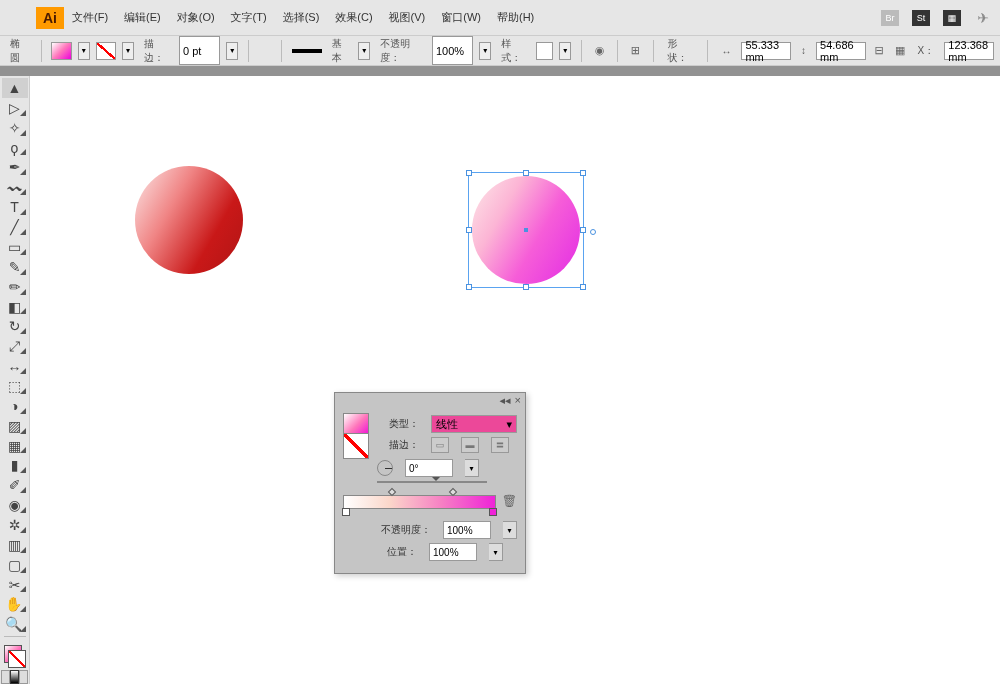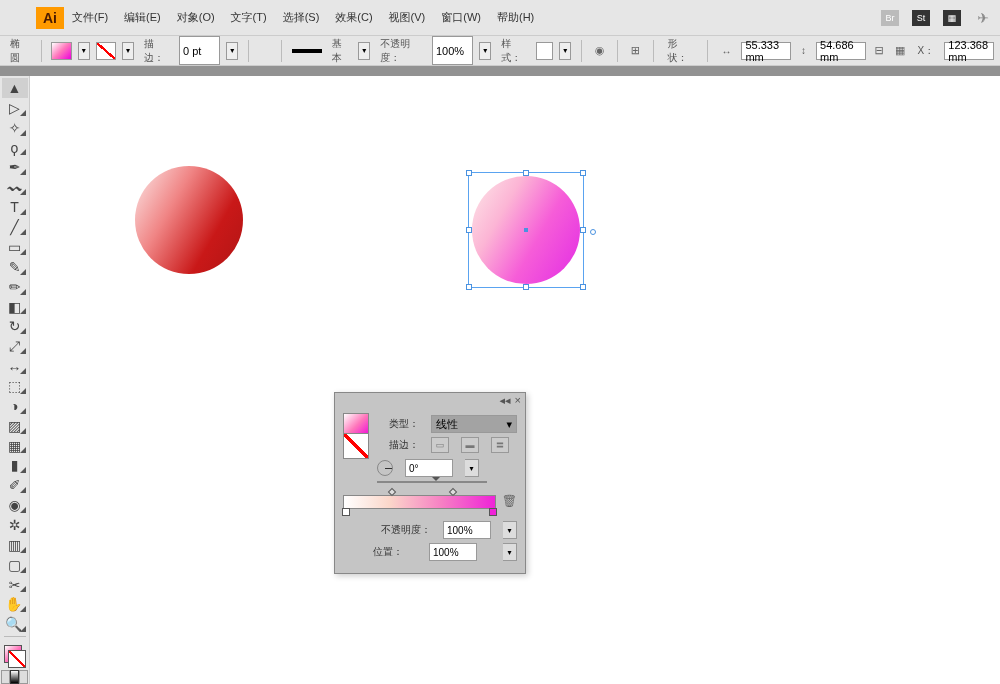"线性" .panel-select { background: #a3a3a3 -> #ec4899 }
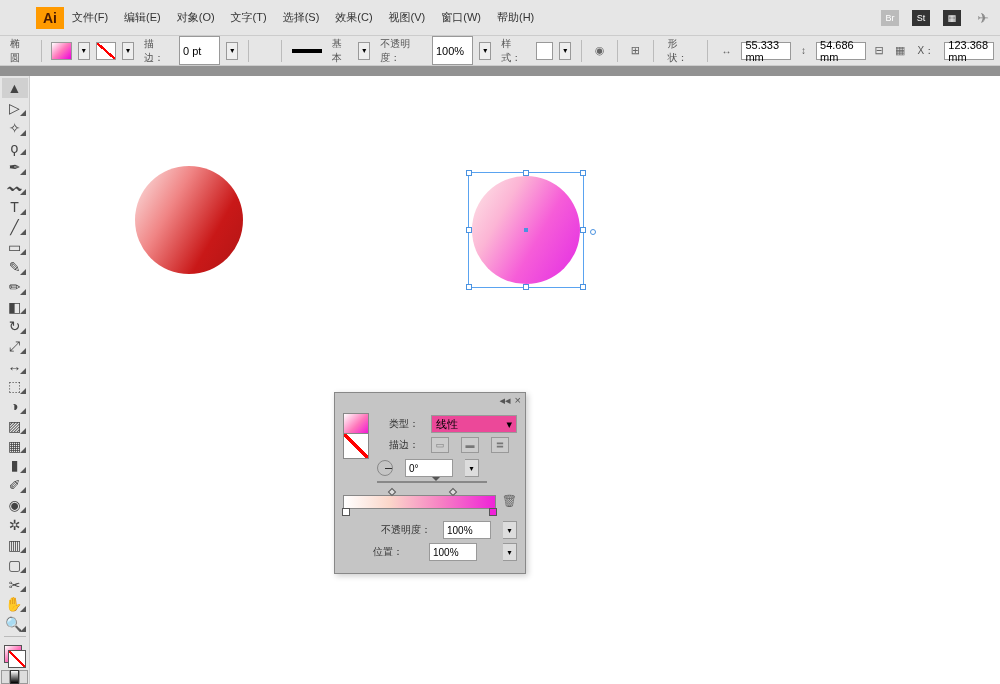"位置：" div.panel-row { justify-content: space-between -> center }
